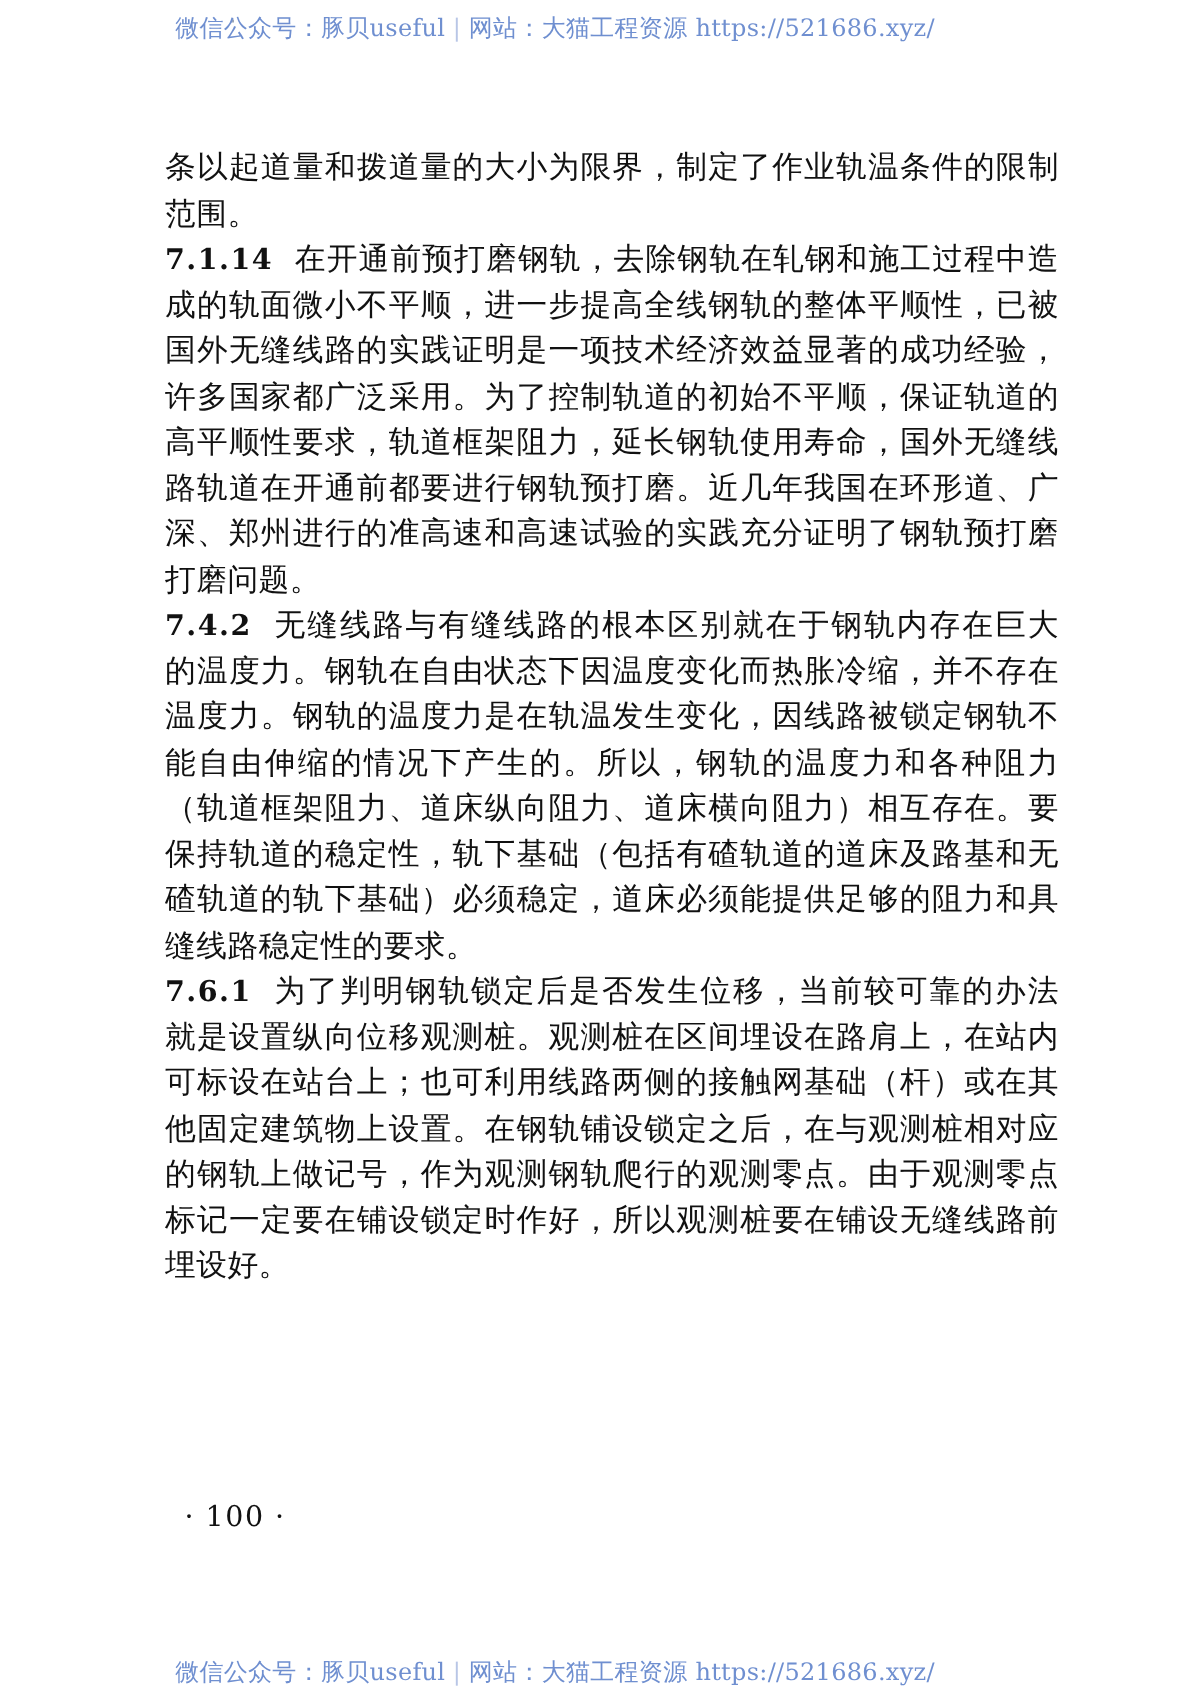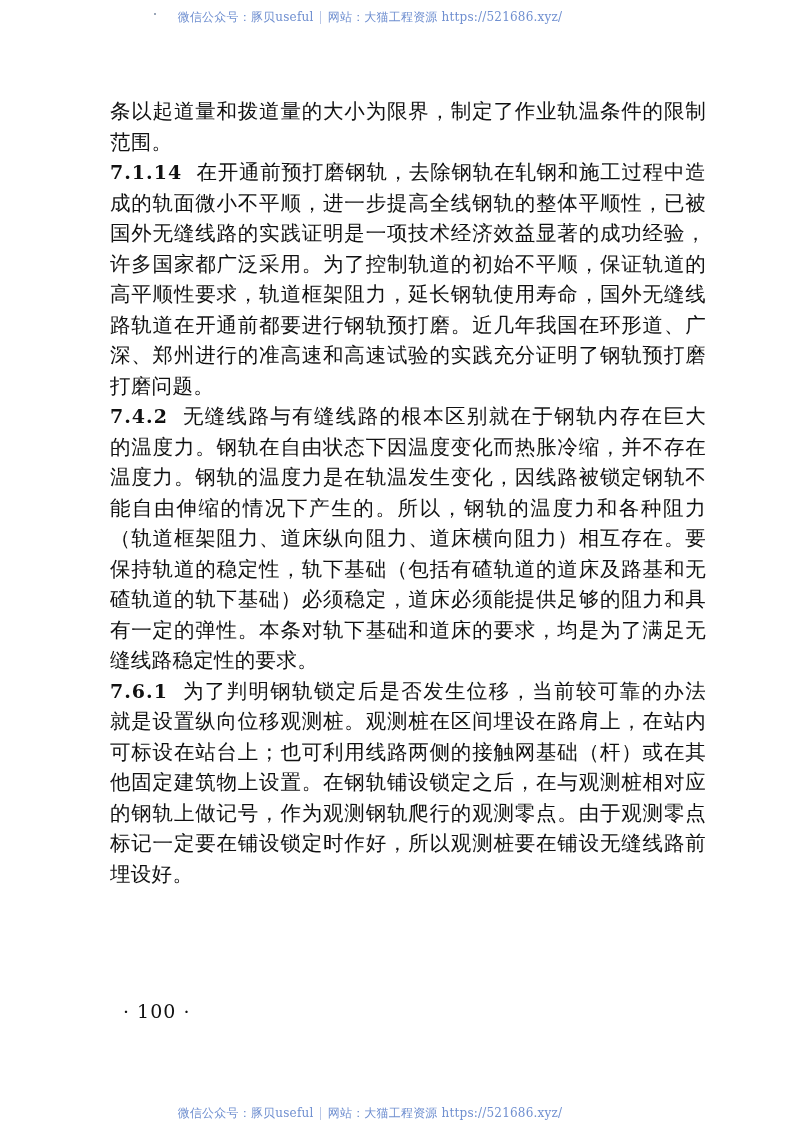"微信公众号：豚贝useful | 网站：大猫工程资源" .watermark { font-size: 12px -> 16px }
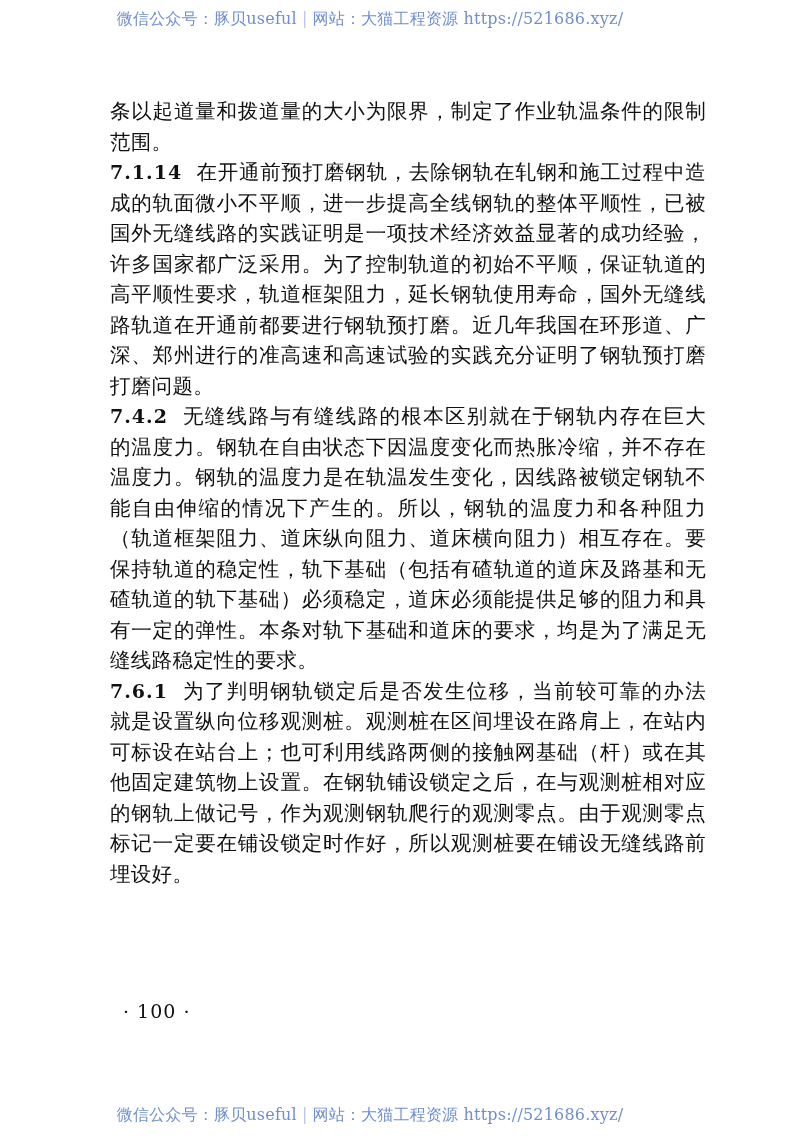"有一定的弹性。本条对轨下基础和道床的要求，均是为了满足无" div.line { html: <div>有一定的弹性。本条对轨下基础和道床的要求，均是为了满足无</div> -> none }
